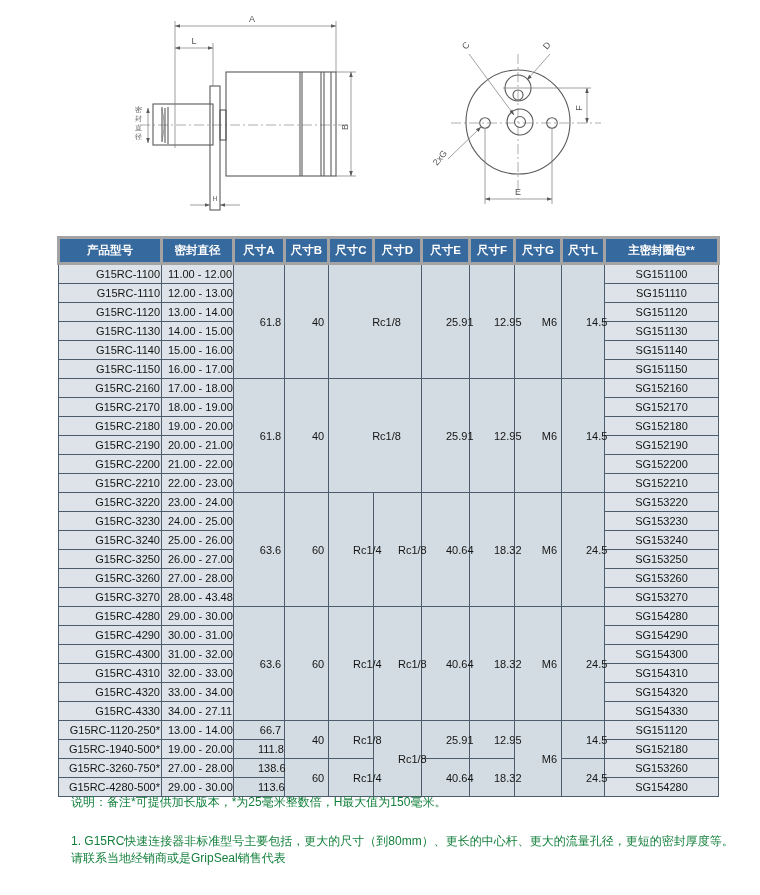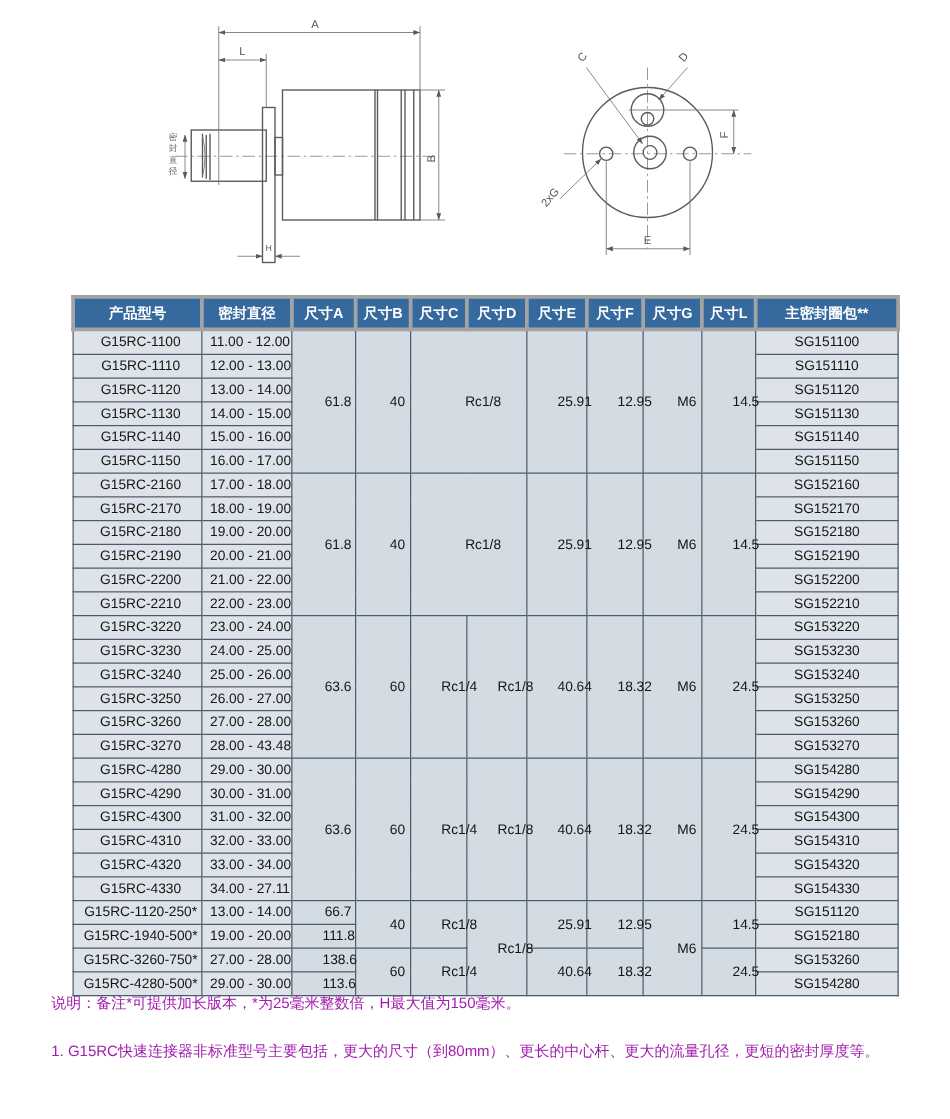"G15RC-1100" #spec-table td.model,#spec-table td.dia { text-align: center -> right }
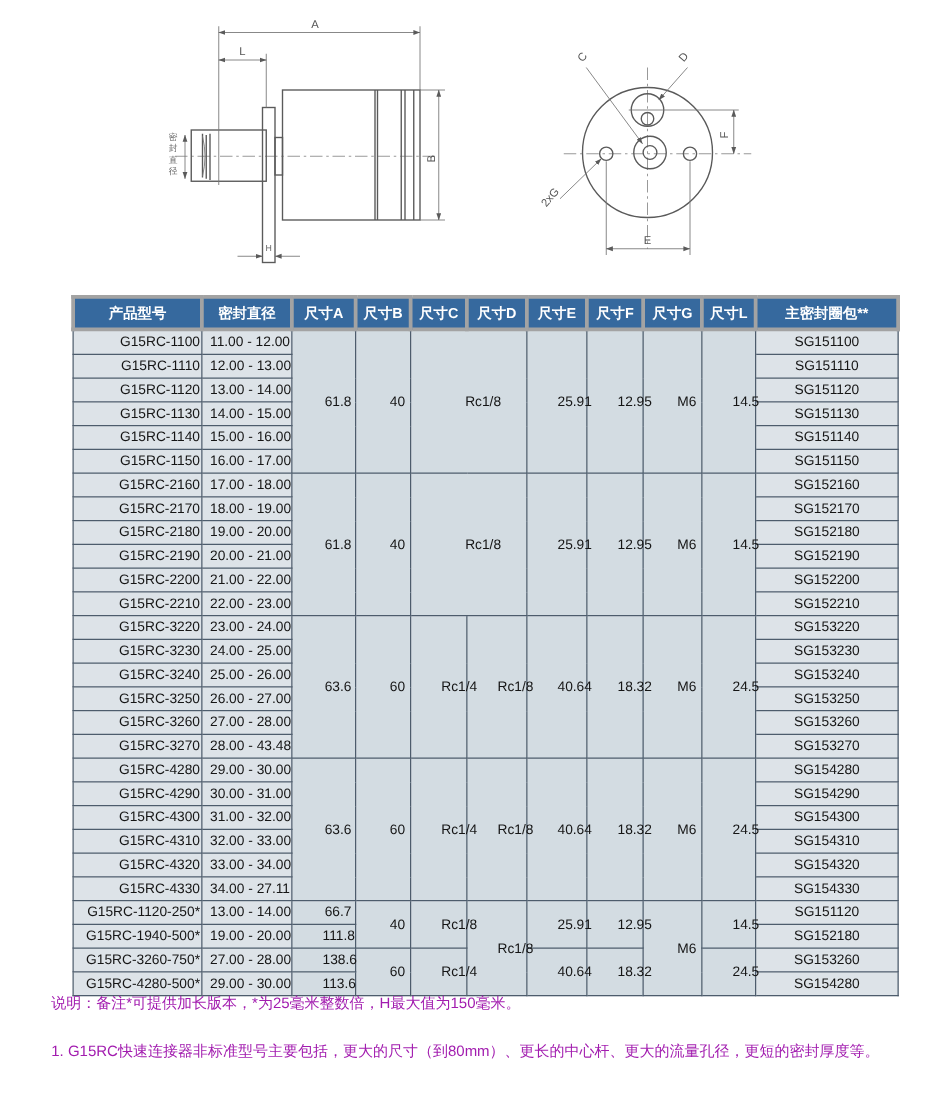"说明：备注*可提供加长版本，*为25毫米整数倍，H最大值为150毫米。" .notes { color: #a21caf -> #15803d; left: 41px -> 71px }
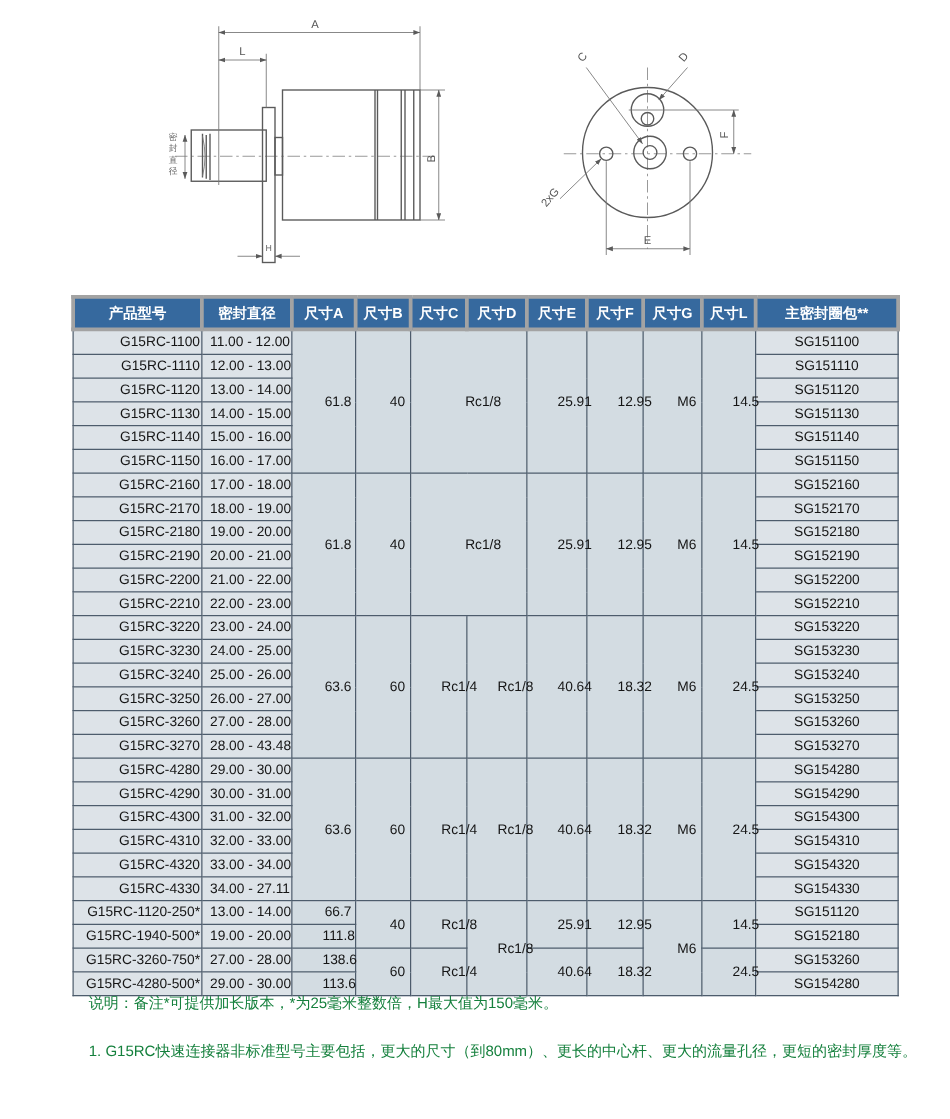"请联系当地经销商或是GripSeal销售代表" p.note { html: none -> <p>请联系当地经销商或是GripSeal销售代表</p> }
